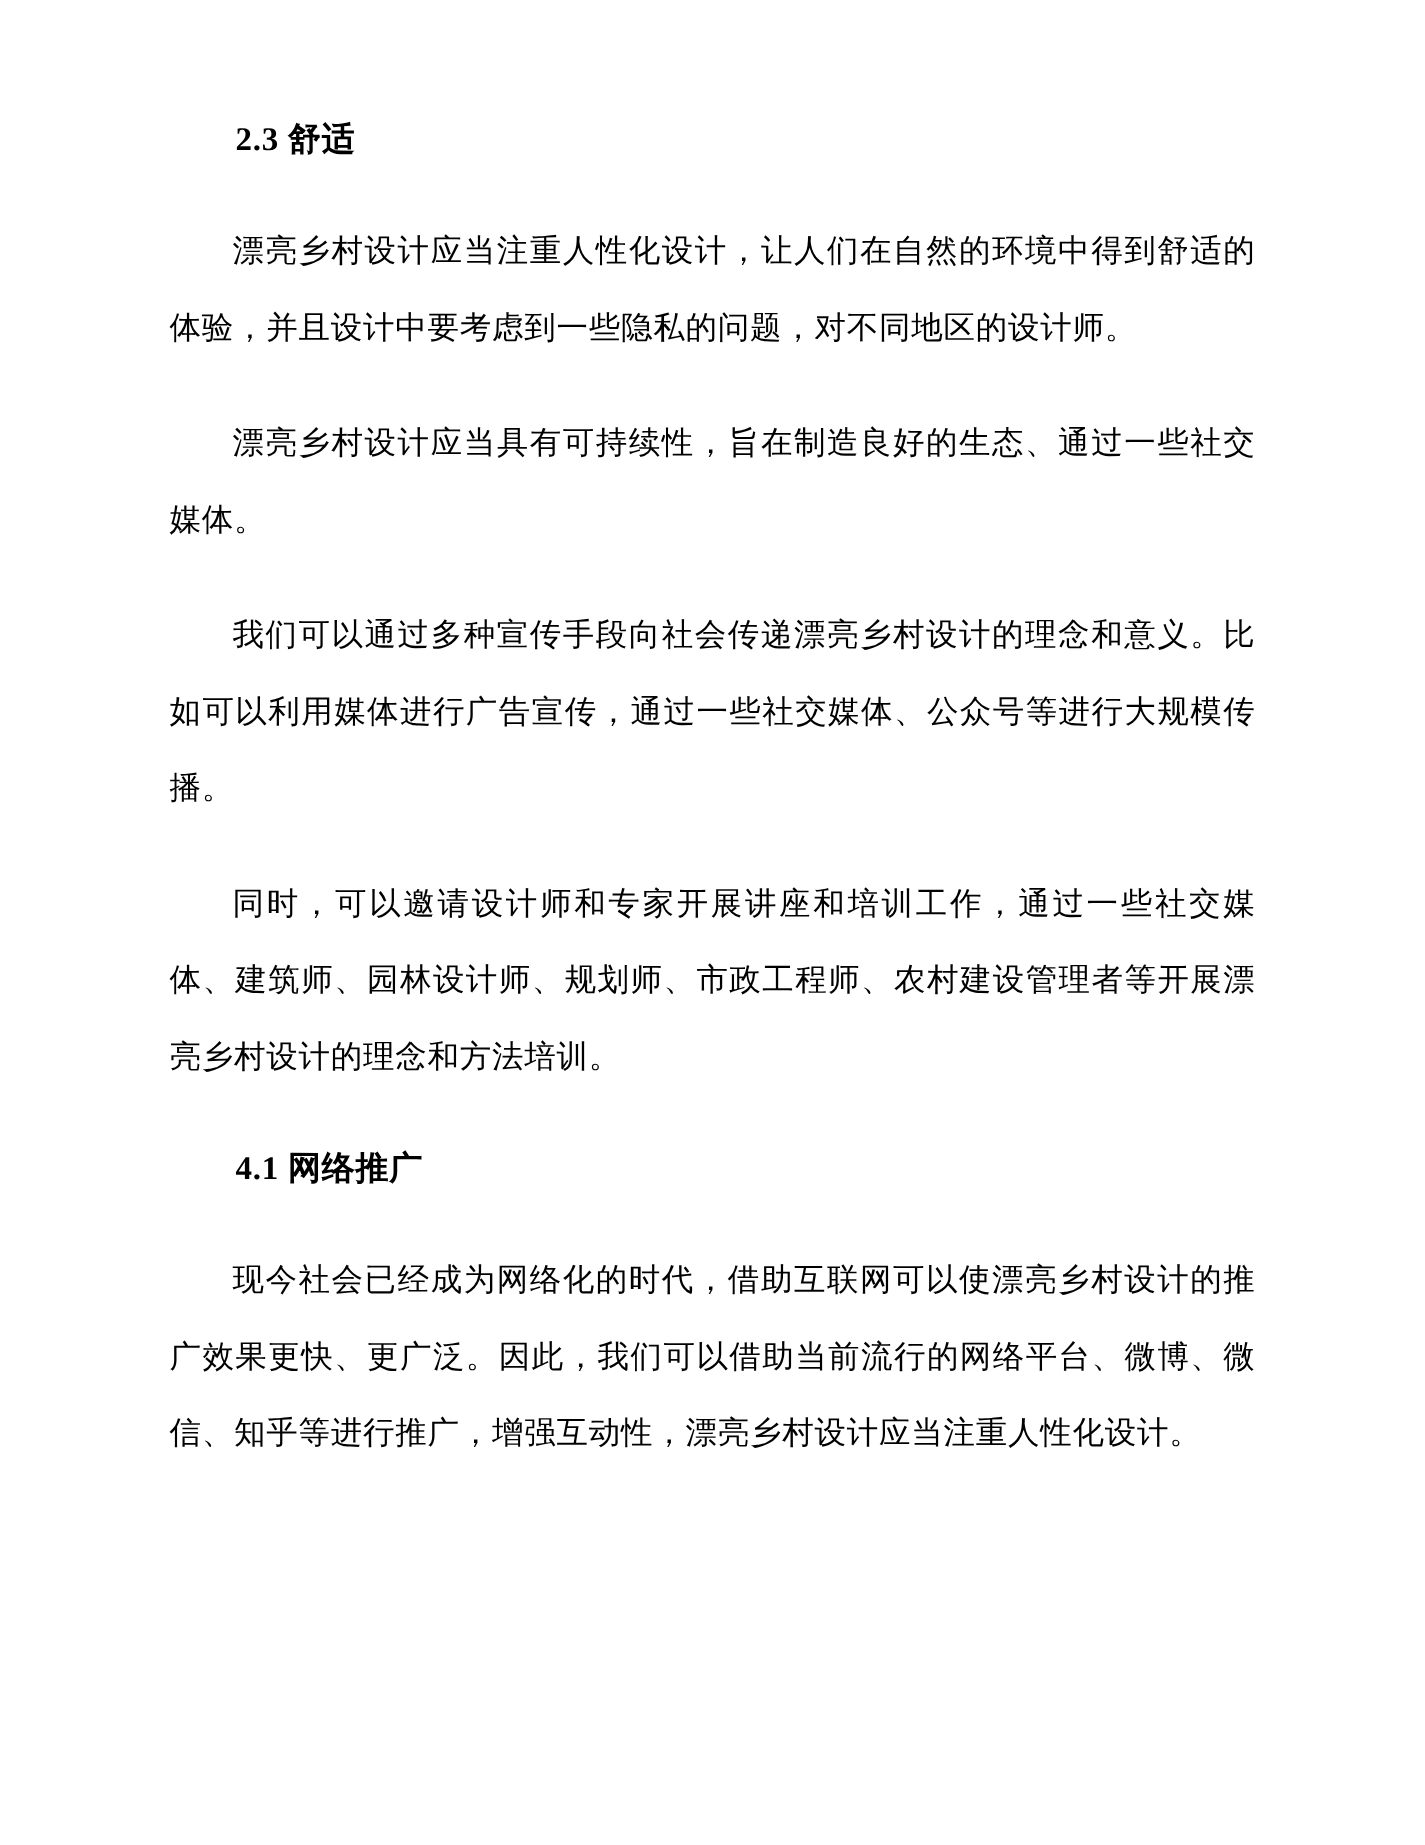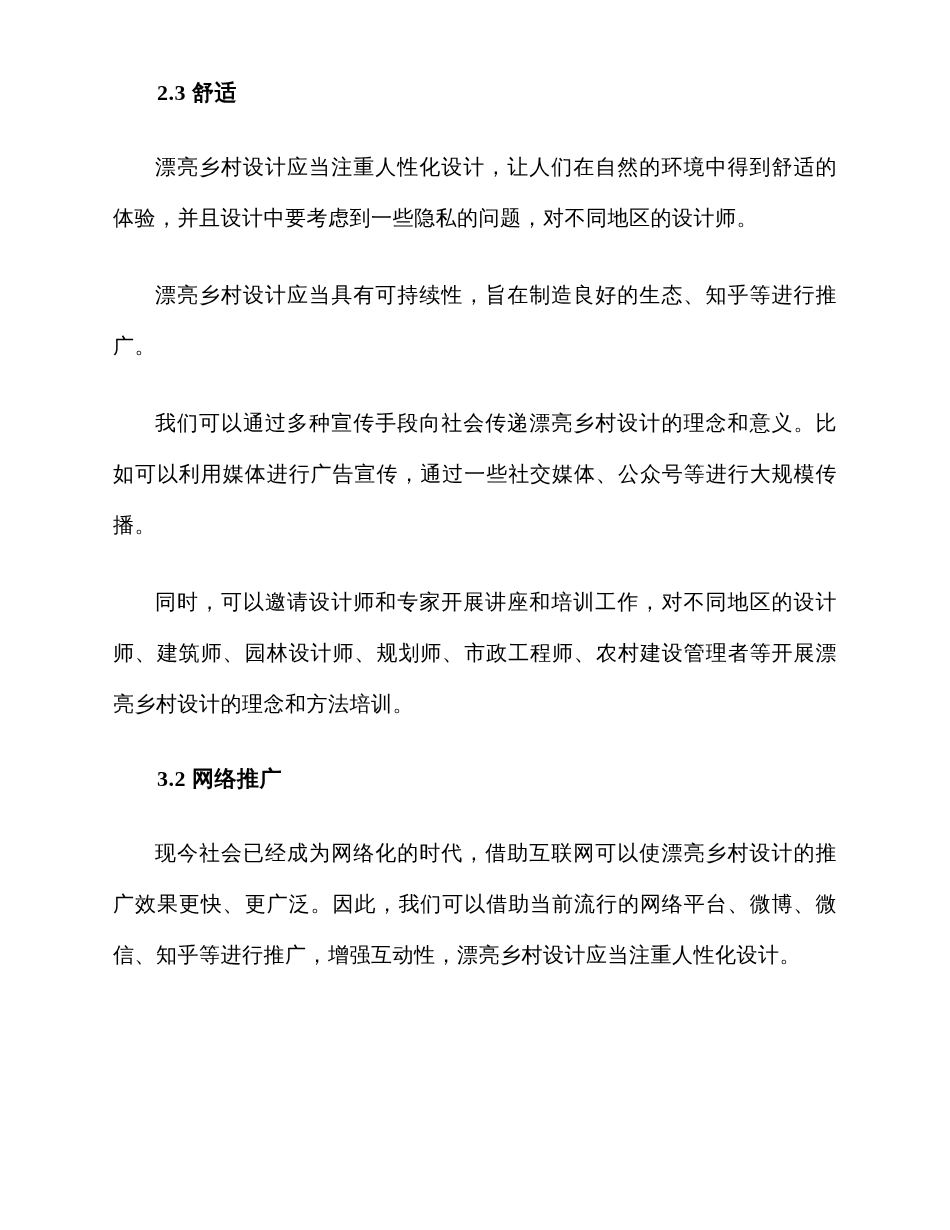"漂亮乡村设计应当具有可持续性，旨在制造良好的生态、知乎等进行推广。" p.doc-paragraph { text: 知乎等进行推广 -> 通过一些社交媒体 }
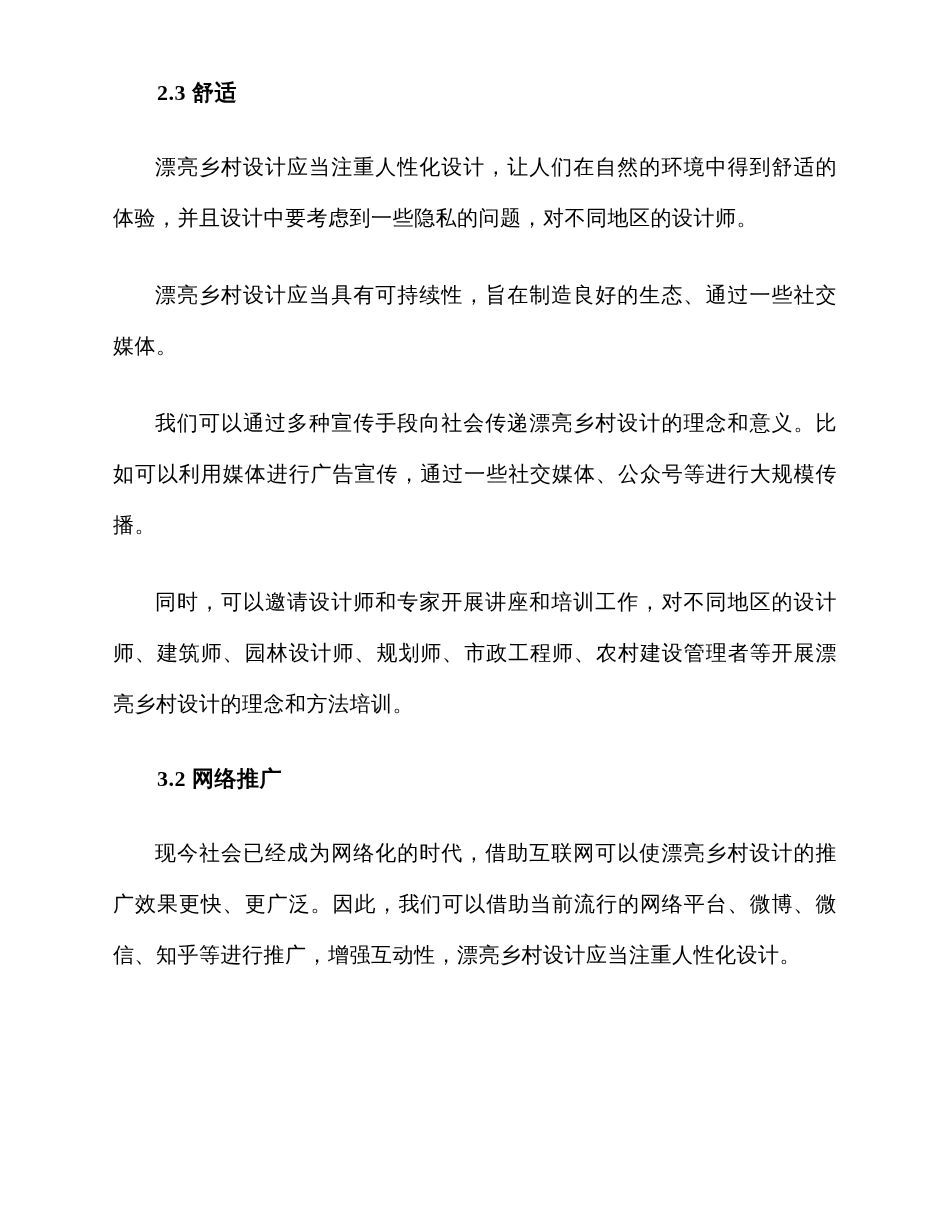"同时，可以邀请设计师和专家开展讲座和培训工作，对不同地区的设计师、建筑师、园林设" p.doc-paragraph { text: 对不同地区的设计师 -> 通过一些社交媒体 }
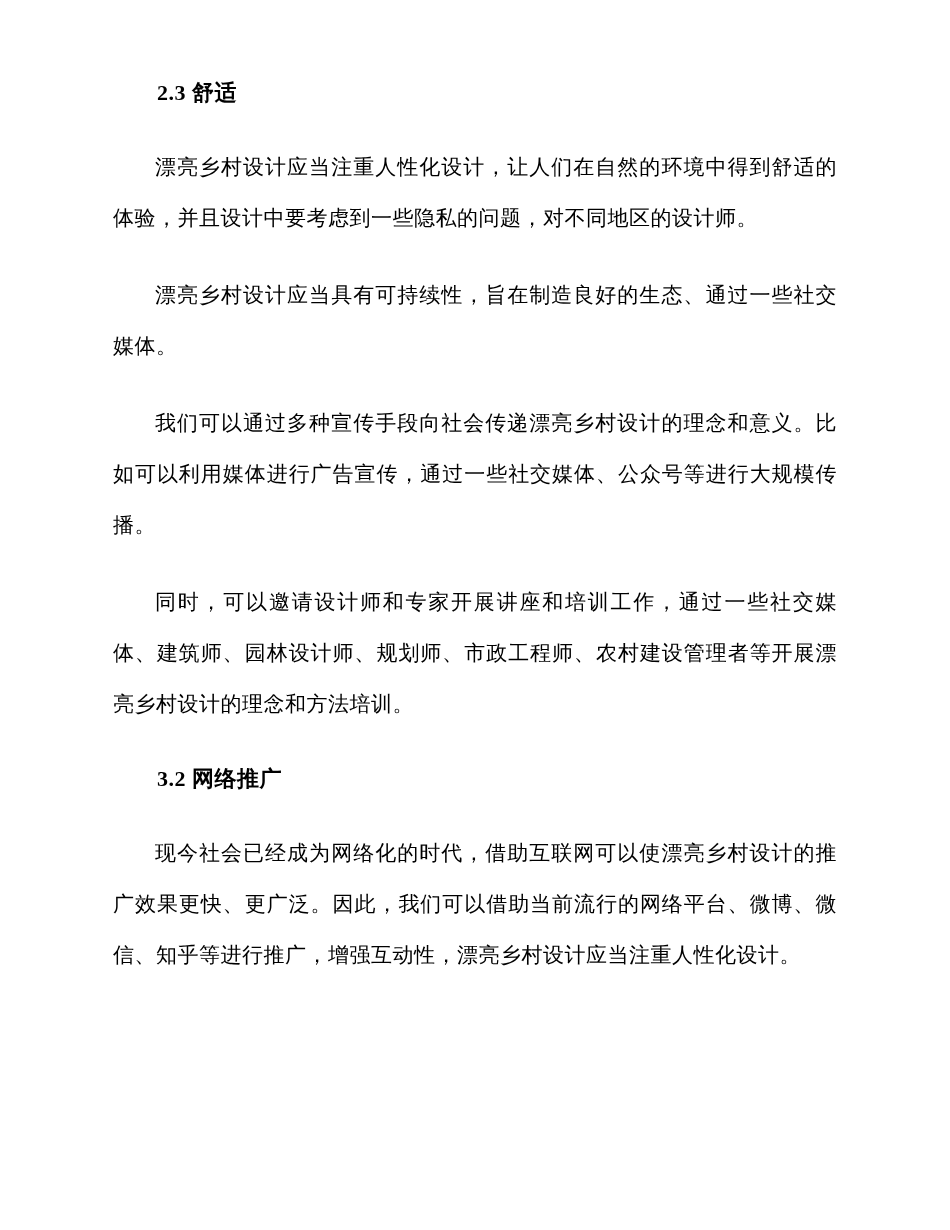"3.2 网络推广" h2.doc-heading { text: 3.2 -> 4.1 }
